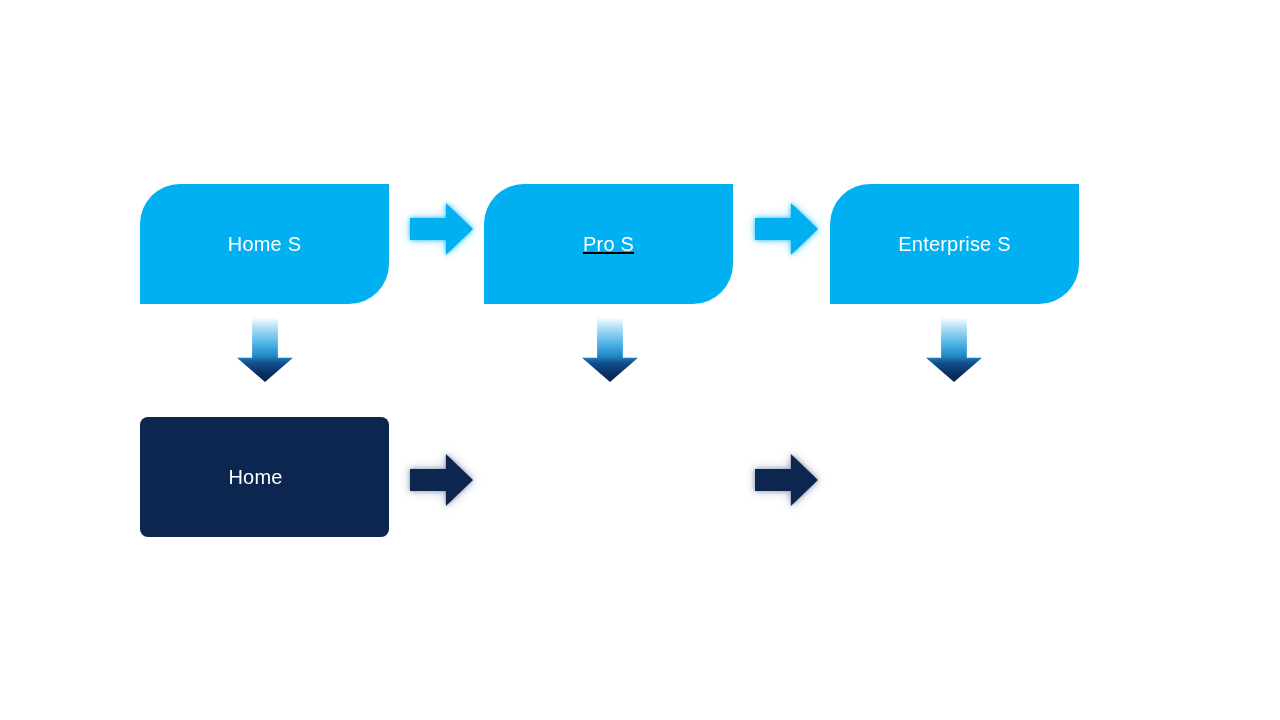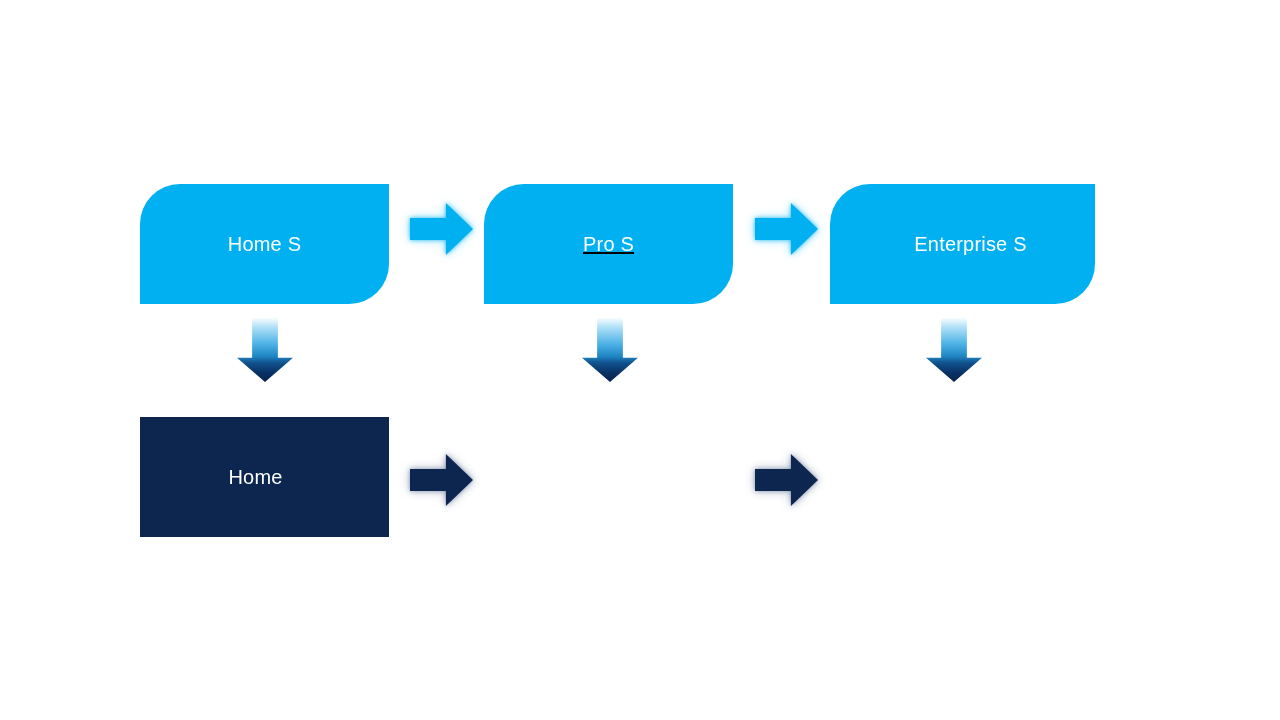"Enterprise S" .col-3 { padding-left: 16px -> none }
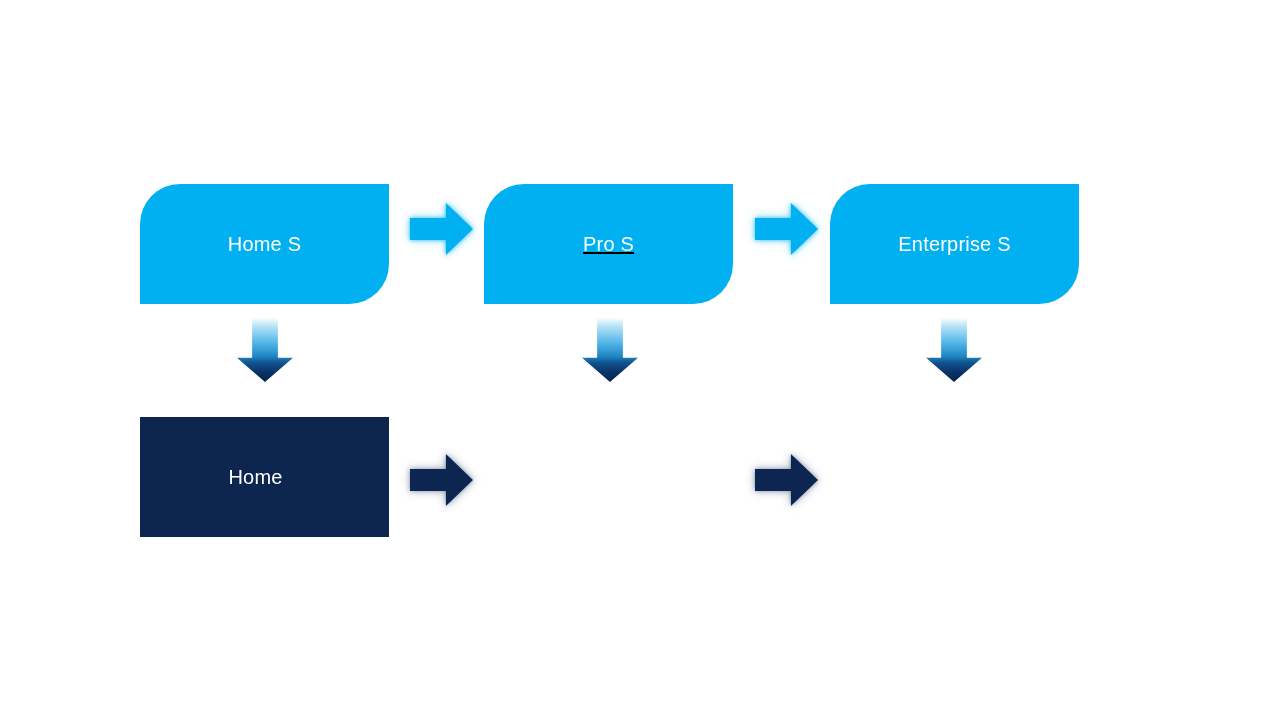"Home" .bottom-box { border-radius: 0 -> 8px }
